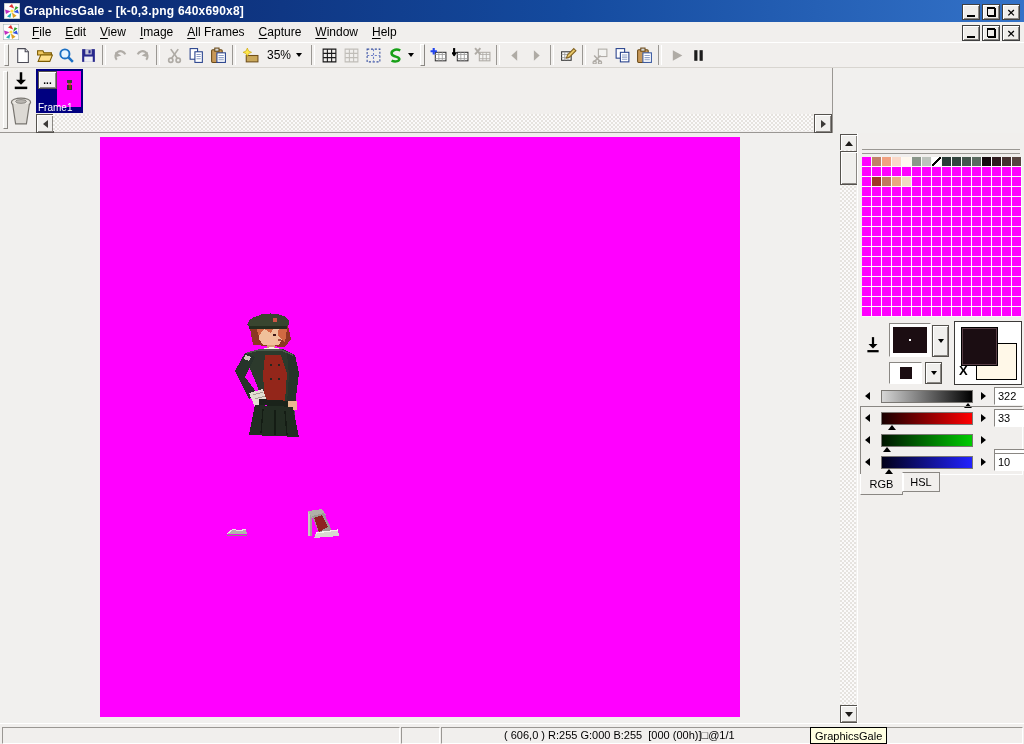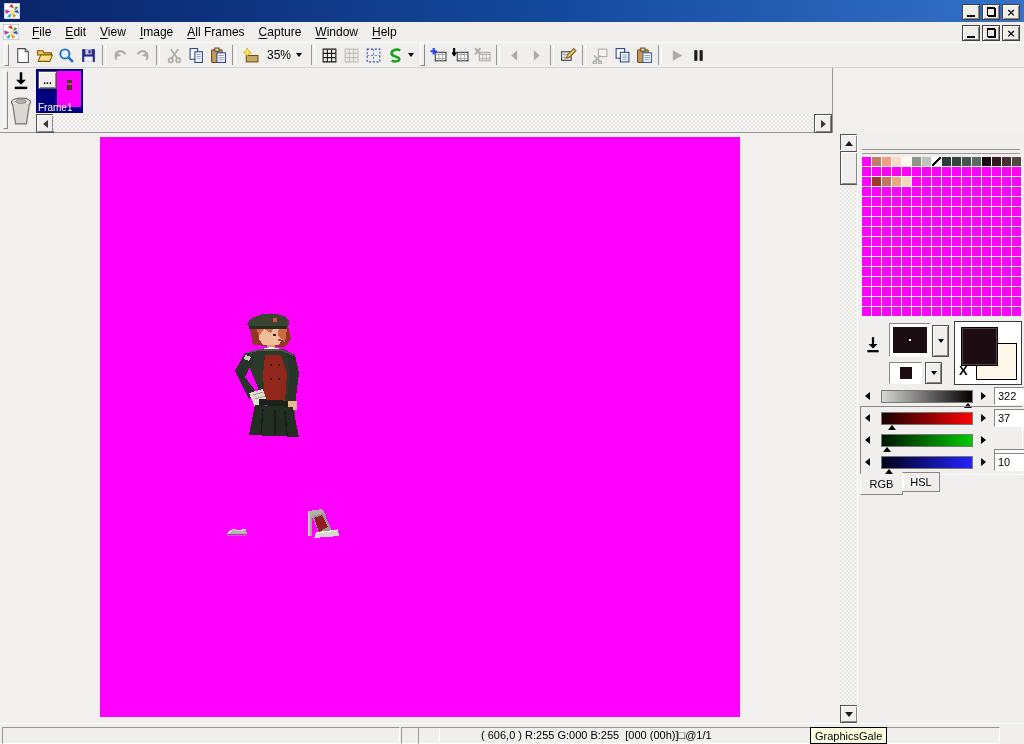"GraphicsGale - [k-0,3.png 640x690x8]" span.ttext { html: none -> <span>GraphicsGale - [k-0,3.png 640x690x8]</span> }
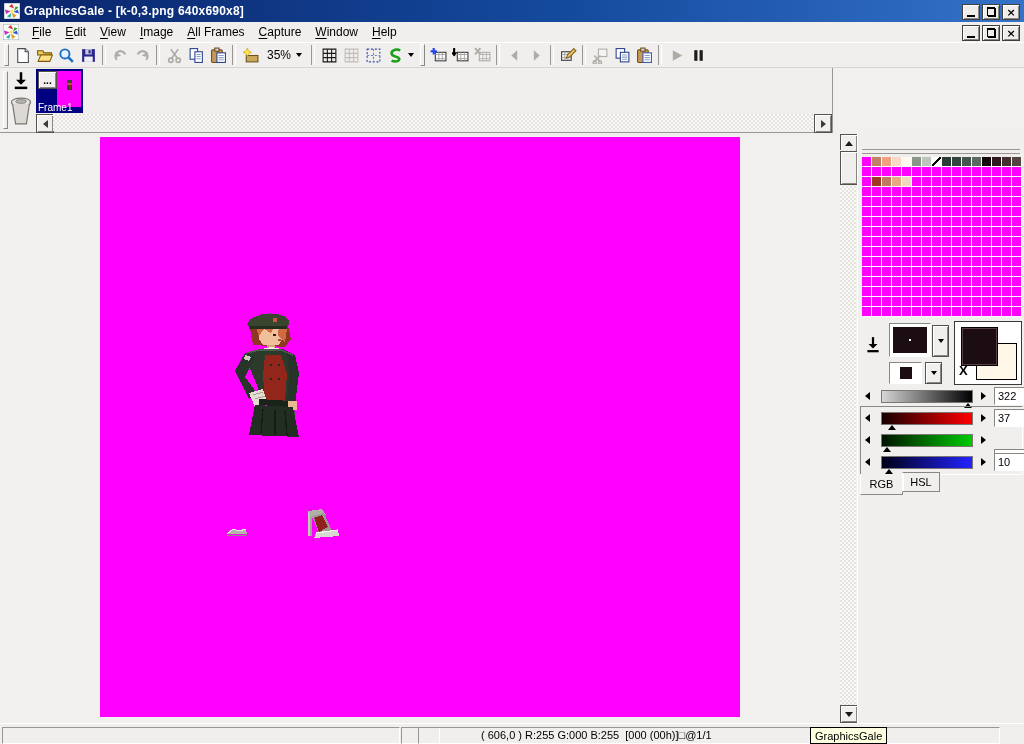"37" div.sl-val { text: 37 -> 33 }
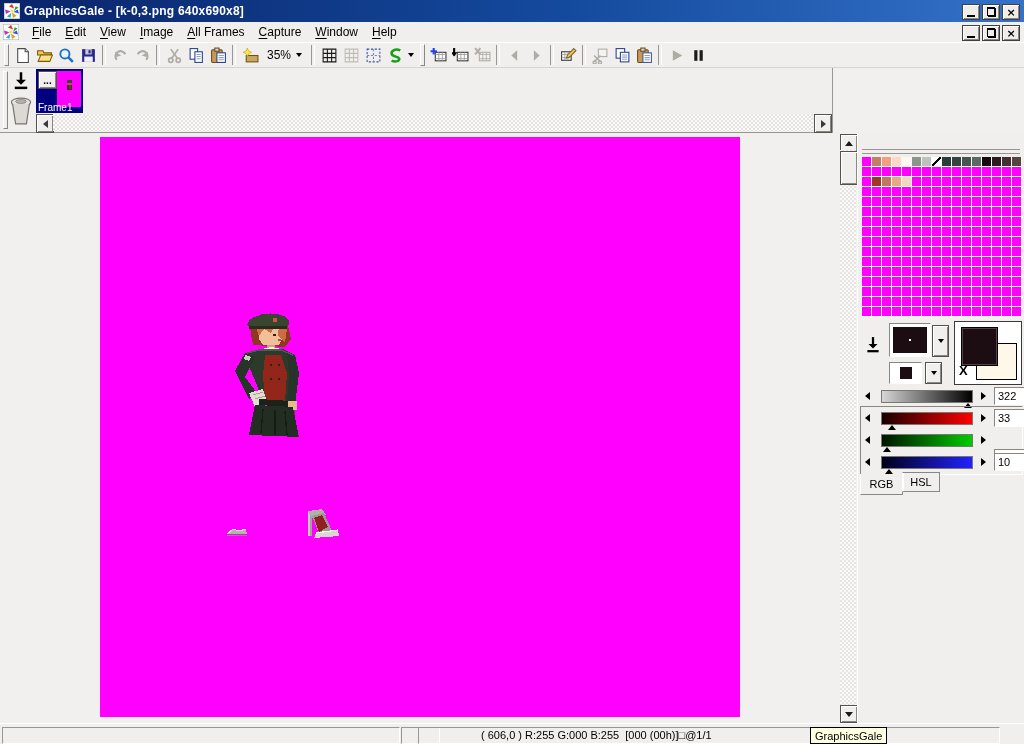"( 606,0 ) R:255 G:000" div.sb-panel { left: 418px -> 441px }
